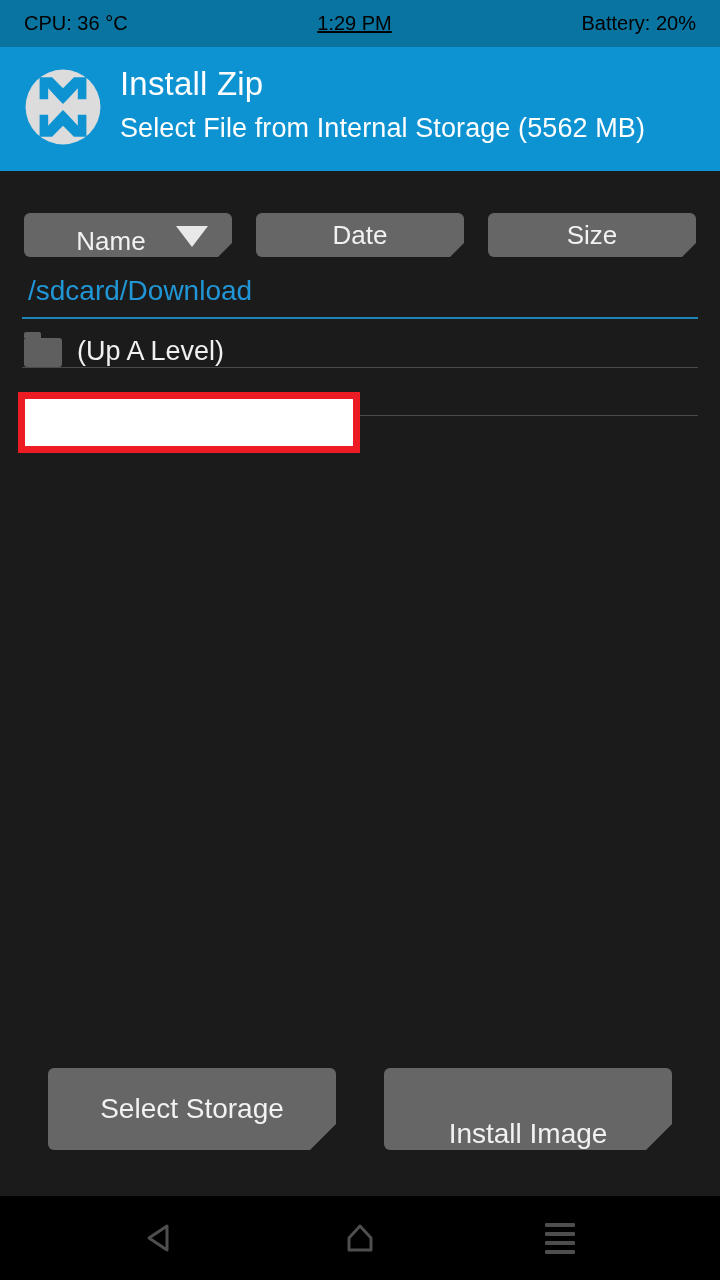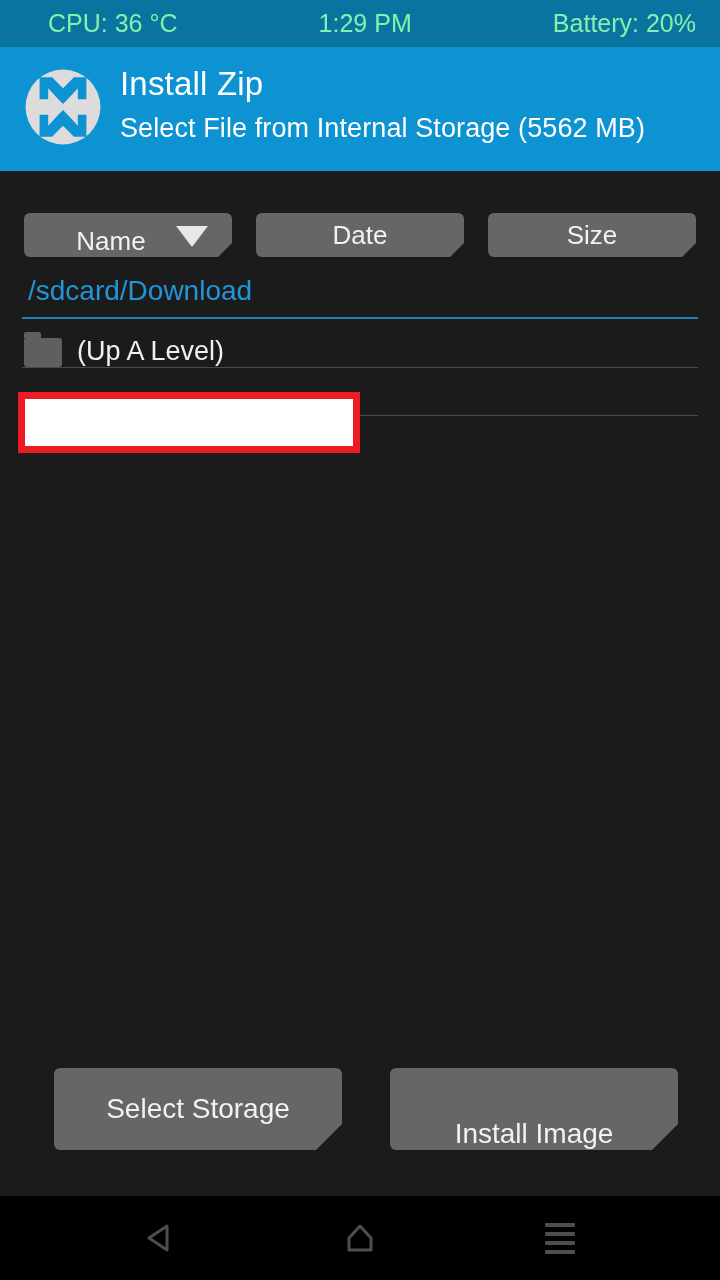"CPU: 36 °C" #status-bar .sb-text { color: #86efac -> #000000; font-size: 25px -> 20px; margin-left: 24px -> none }
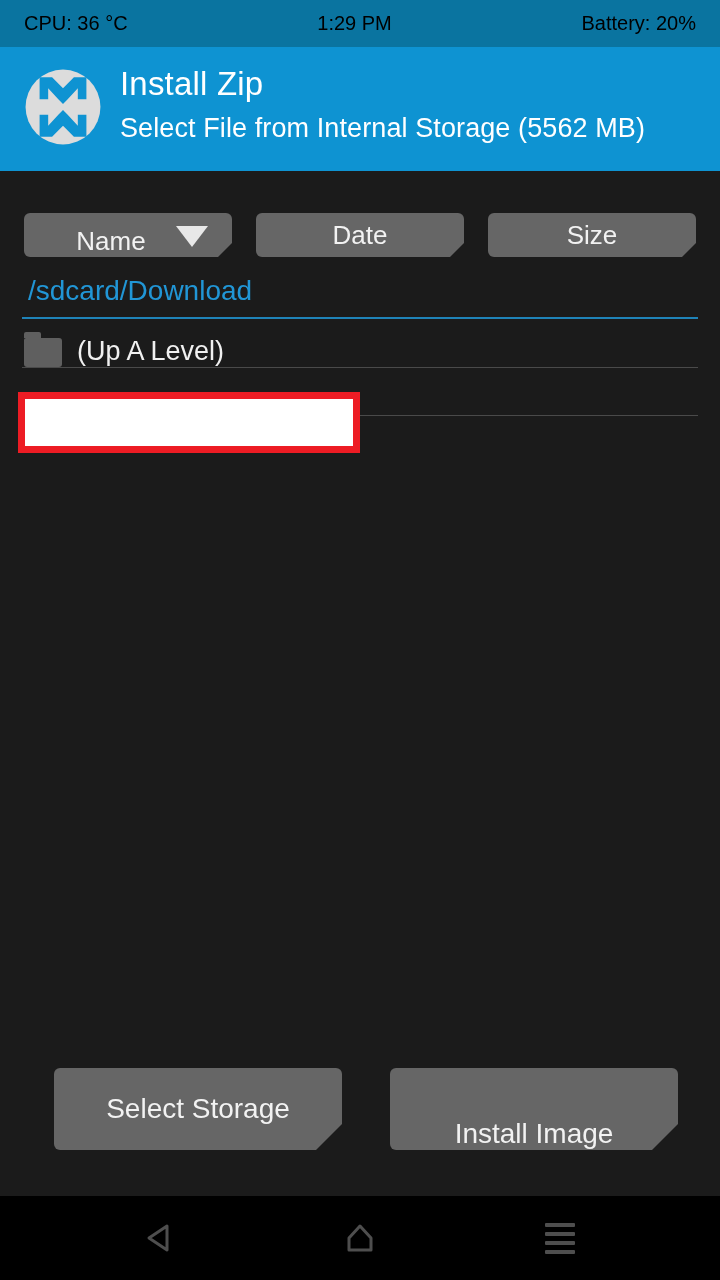"1:29 PM" #status-bar .sb-center { text-decoration: none -> underline }
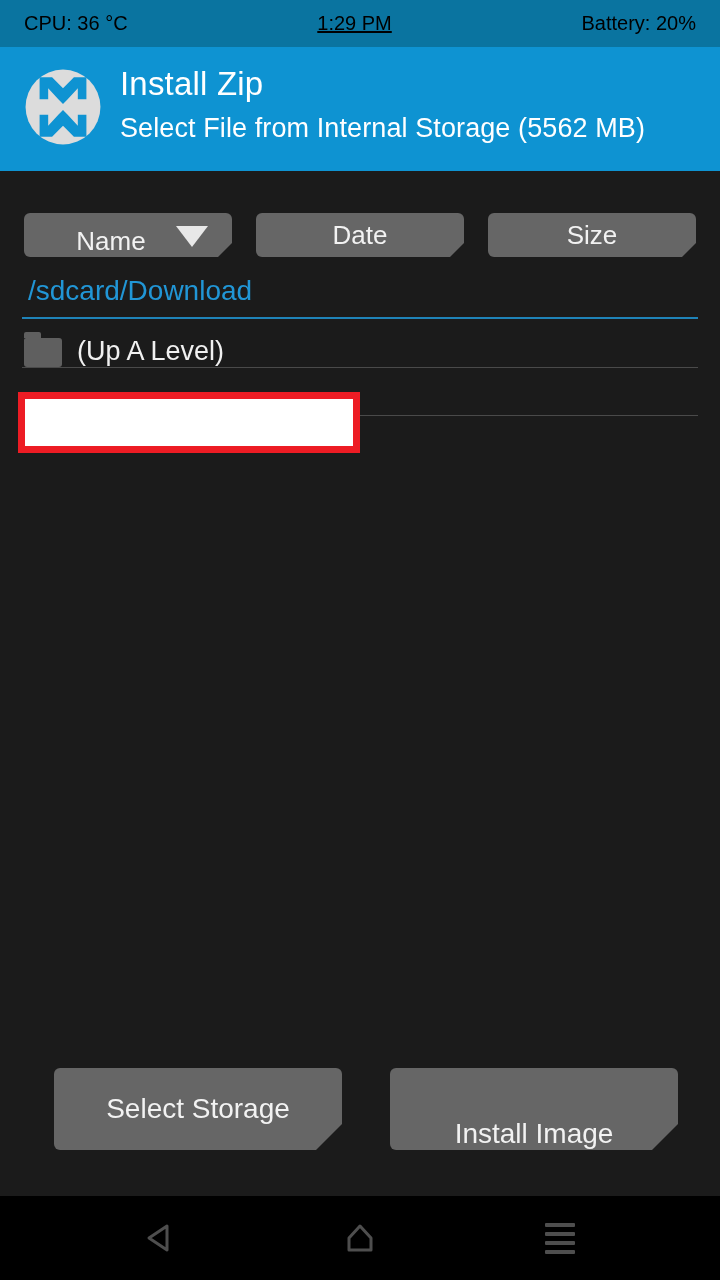"Select Storage" #action-row { margin-left: 6px -> none }
